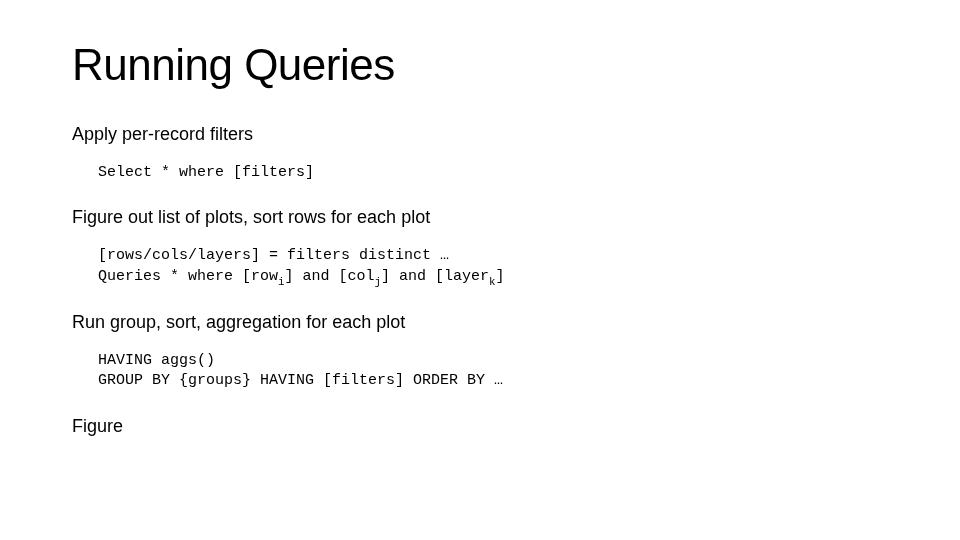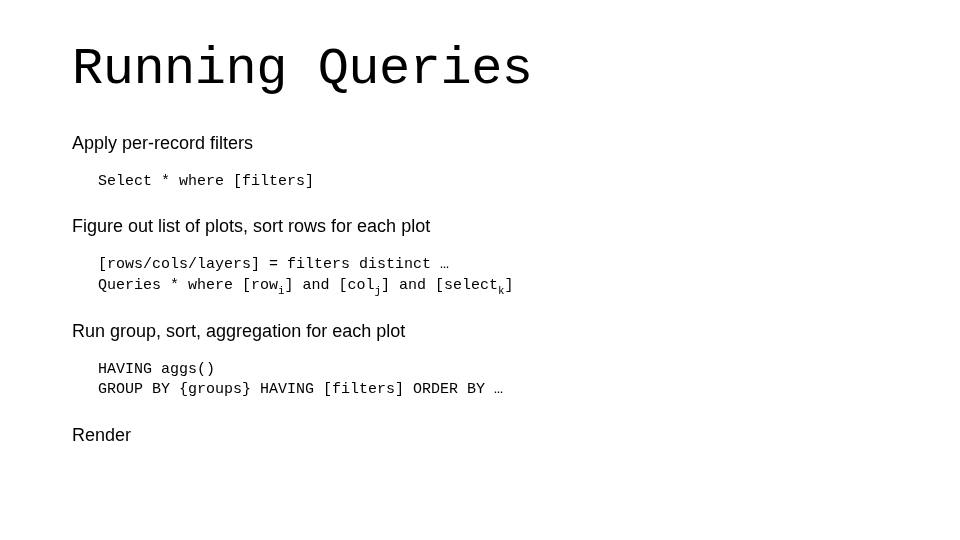"Running Queries" .title { font-family: Liberation Mono, monospace -> none; font-size: 52px -> 44px }
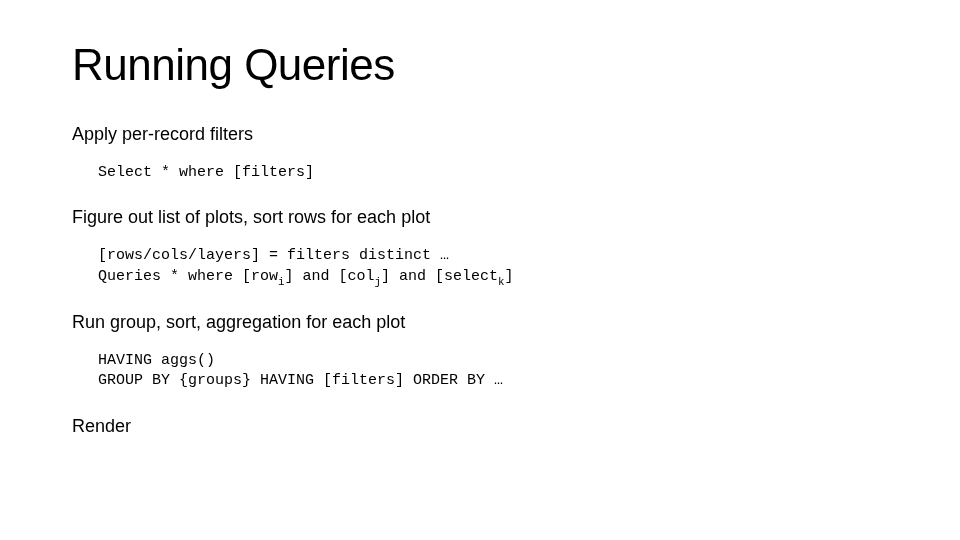"] and [select" span { text: select -> layer }
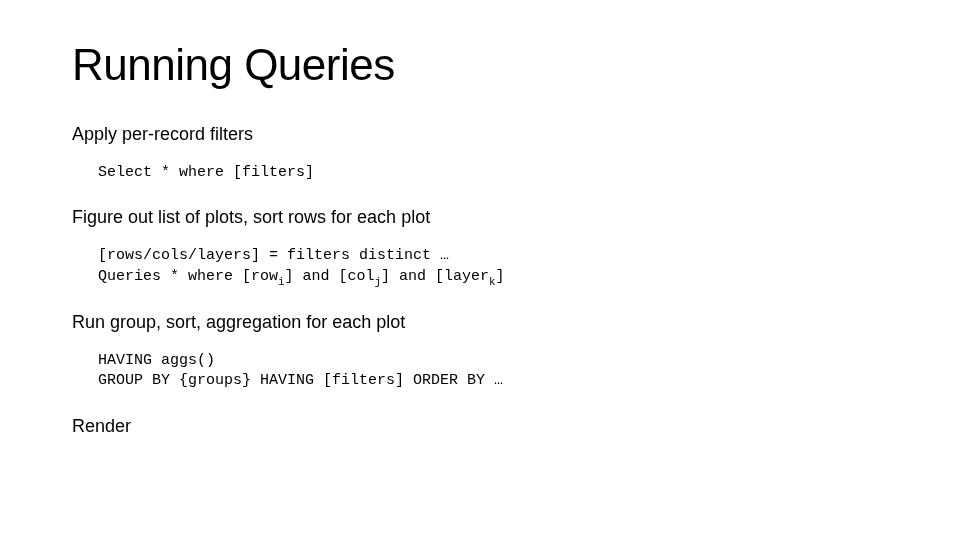"Render" div.step { text: Render -> Figure }
